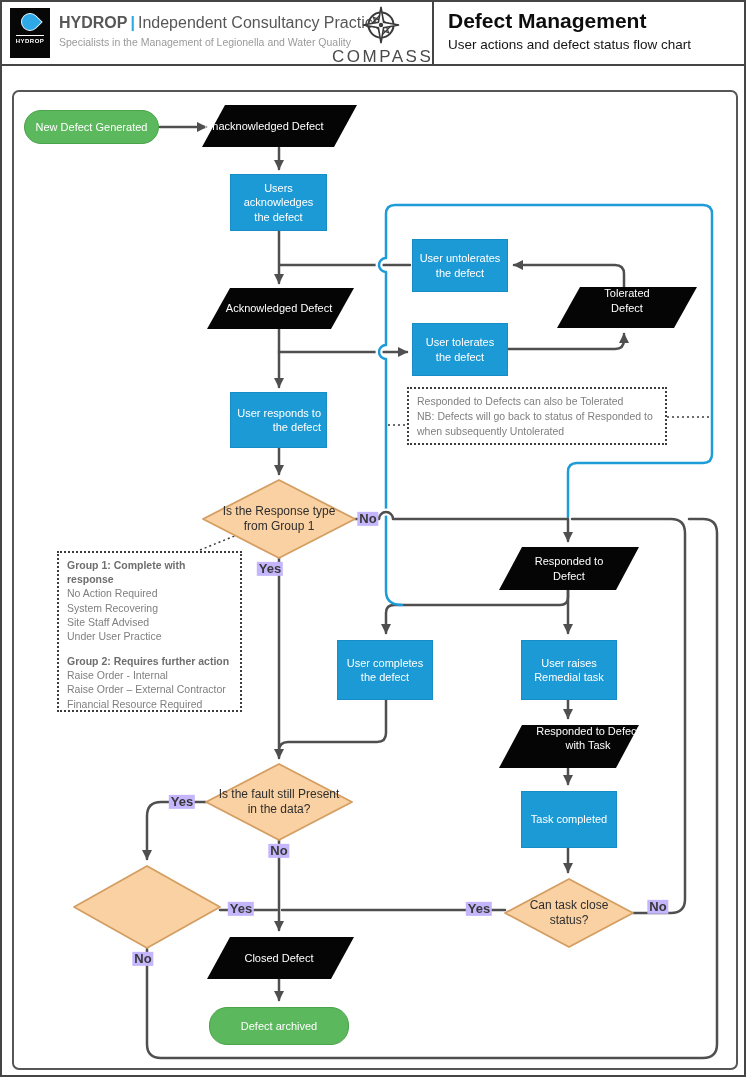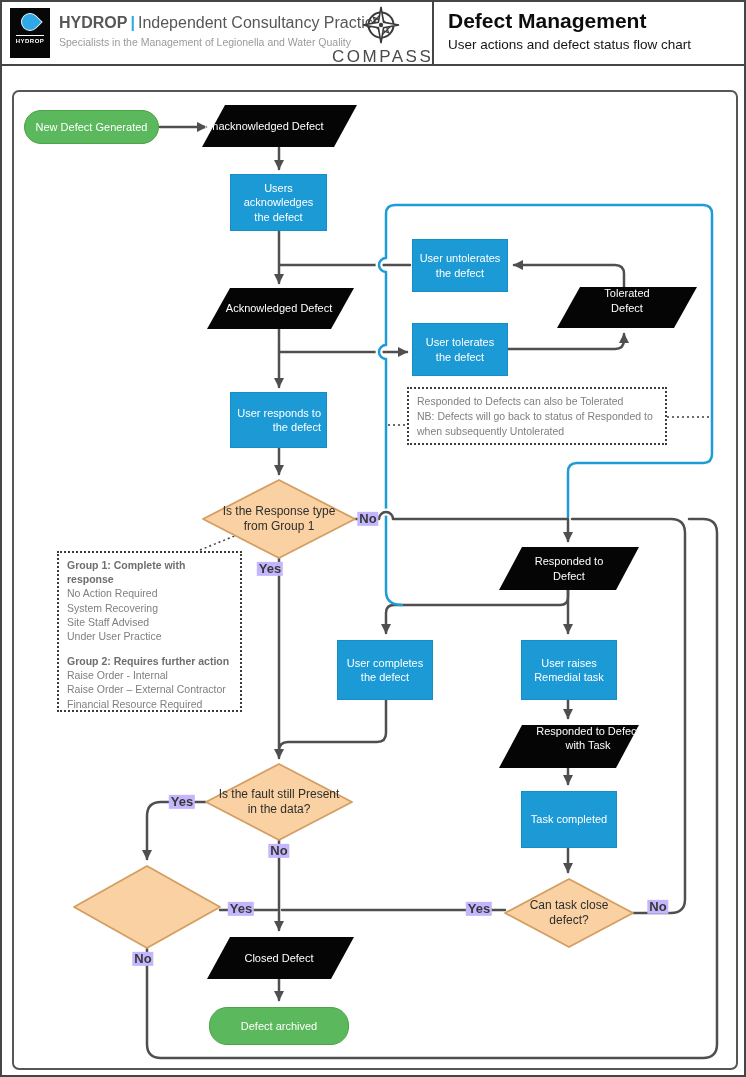"Can task close defect?" span { text: defect -> status }
